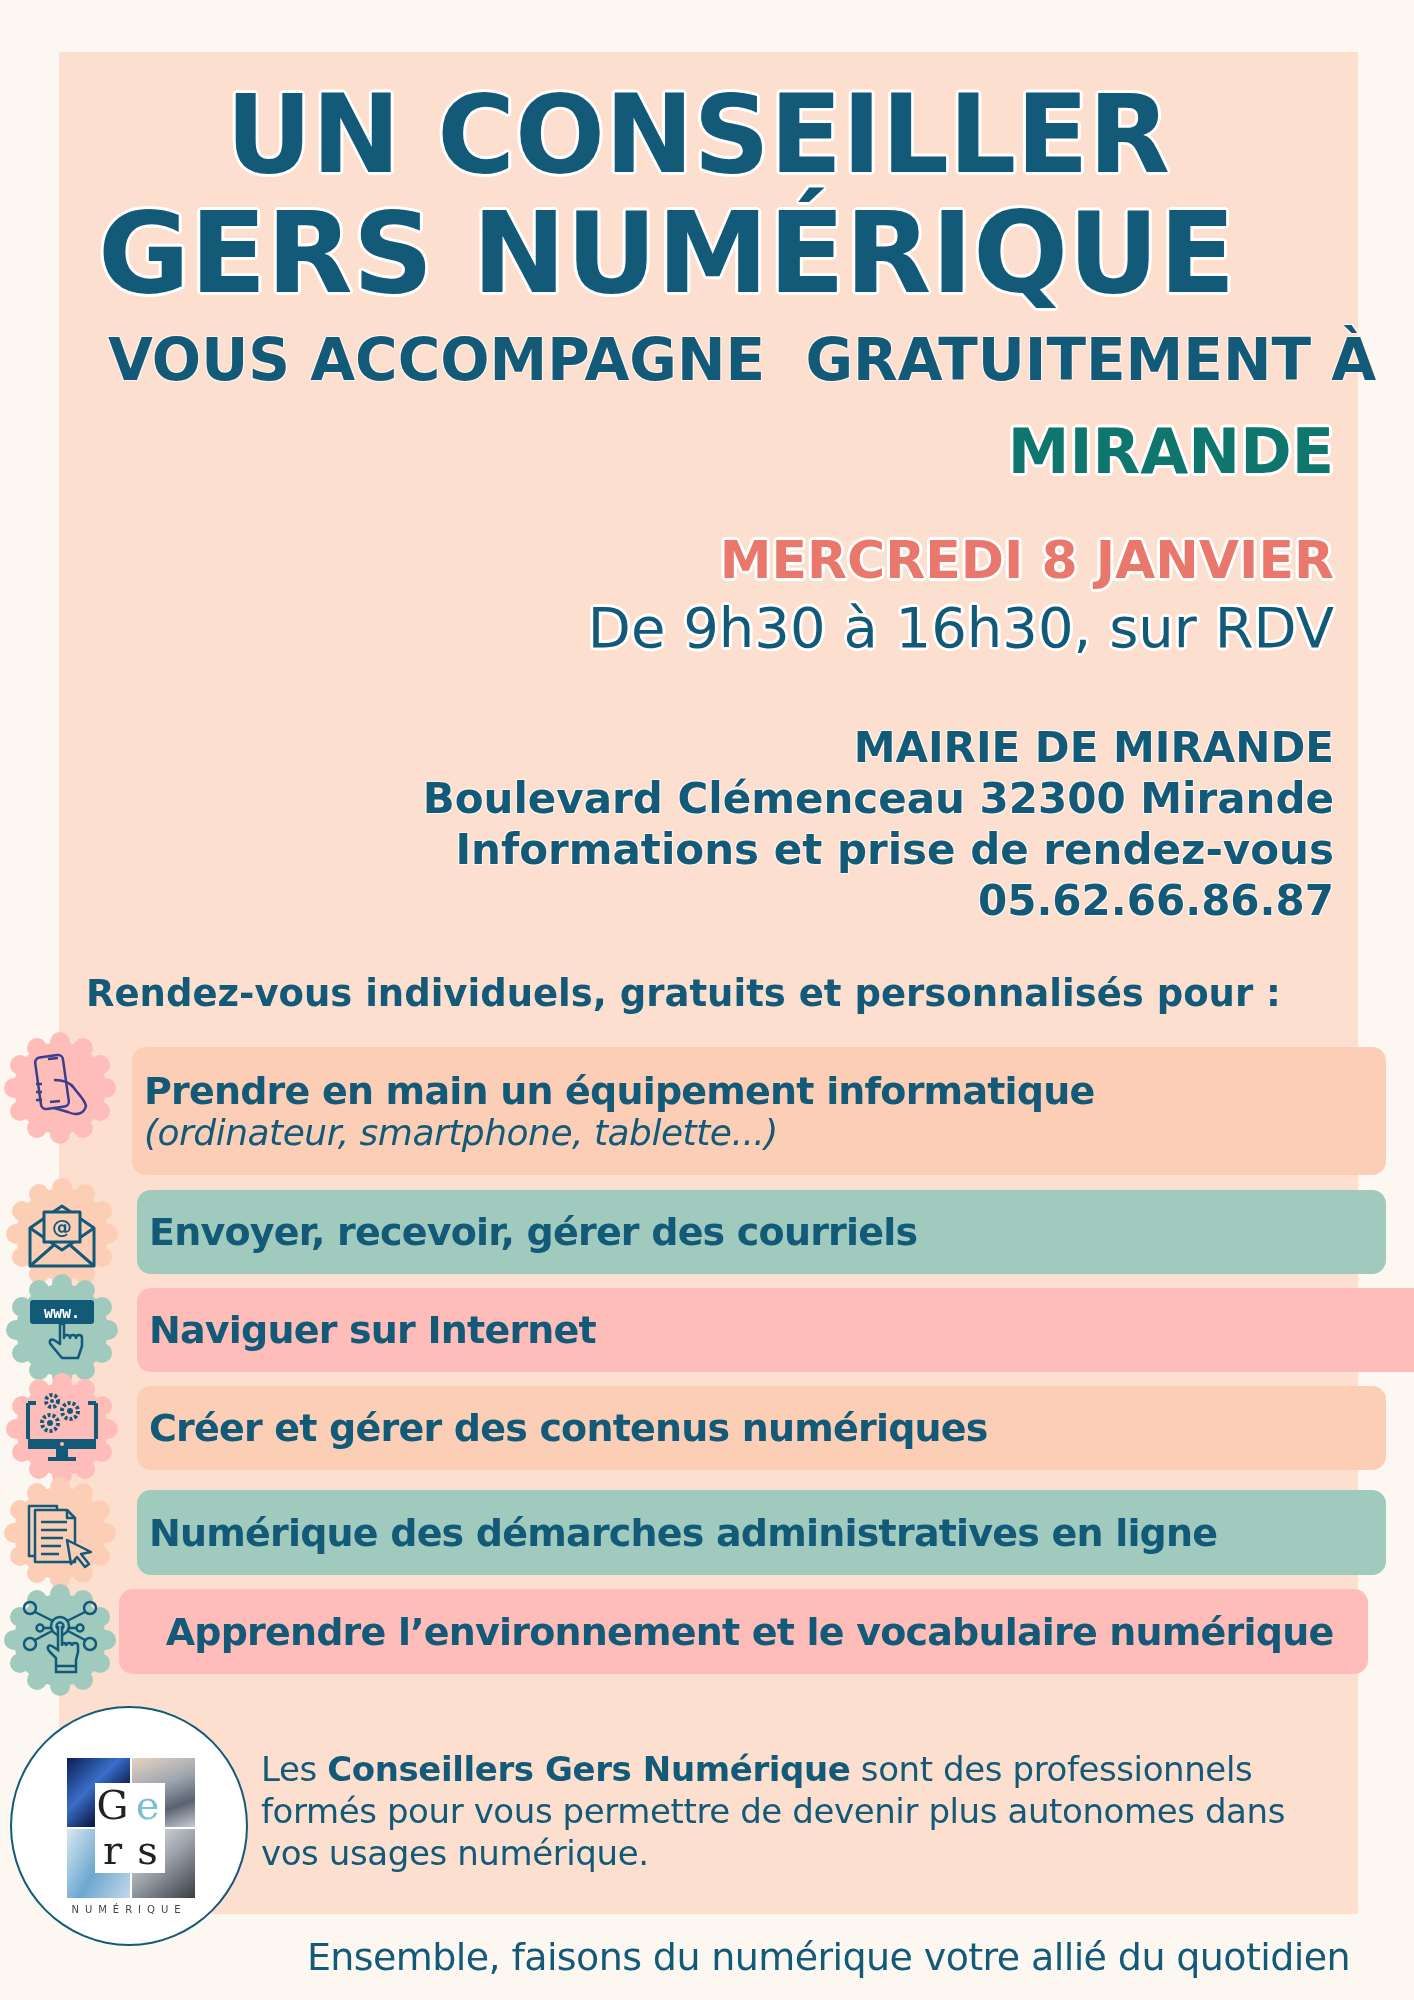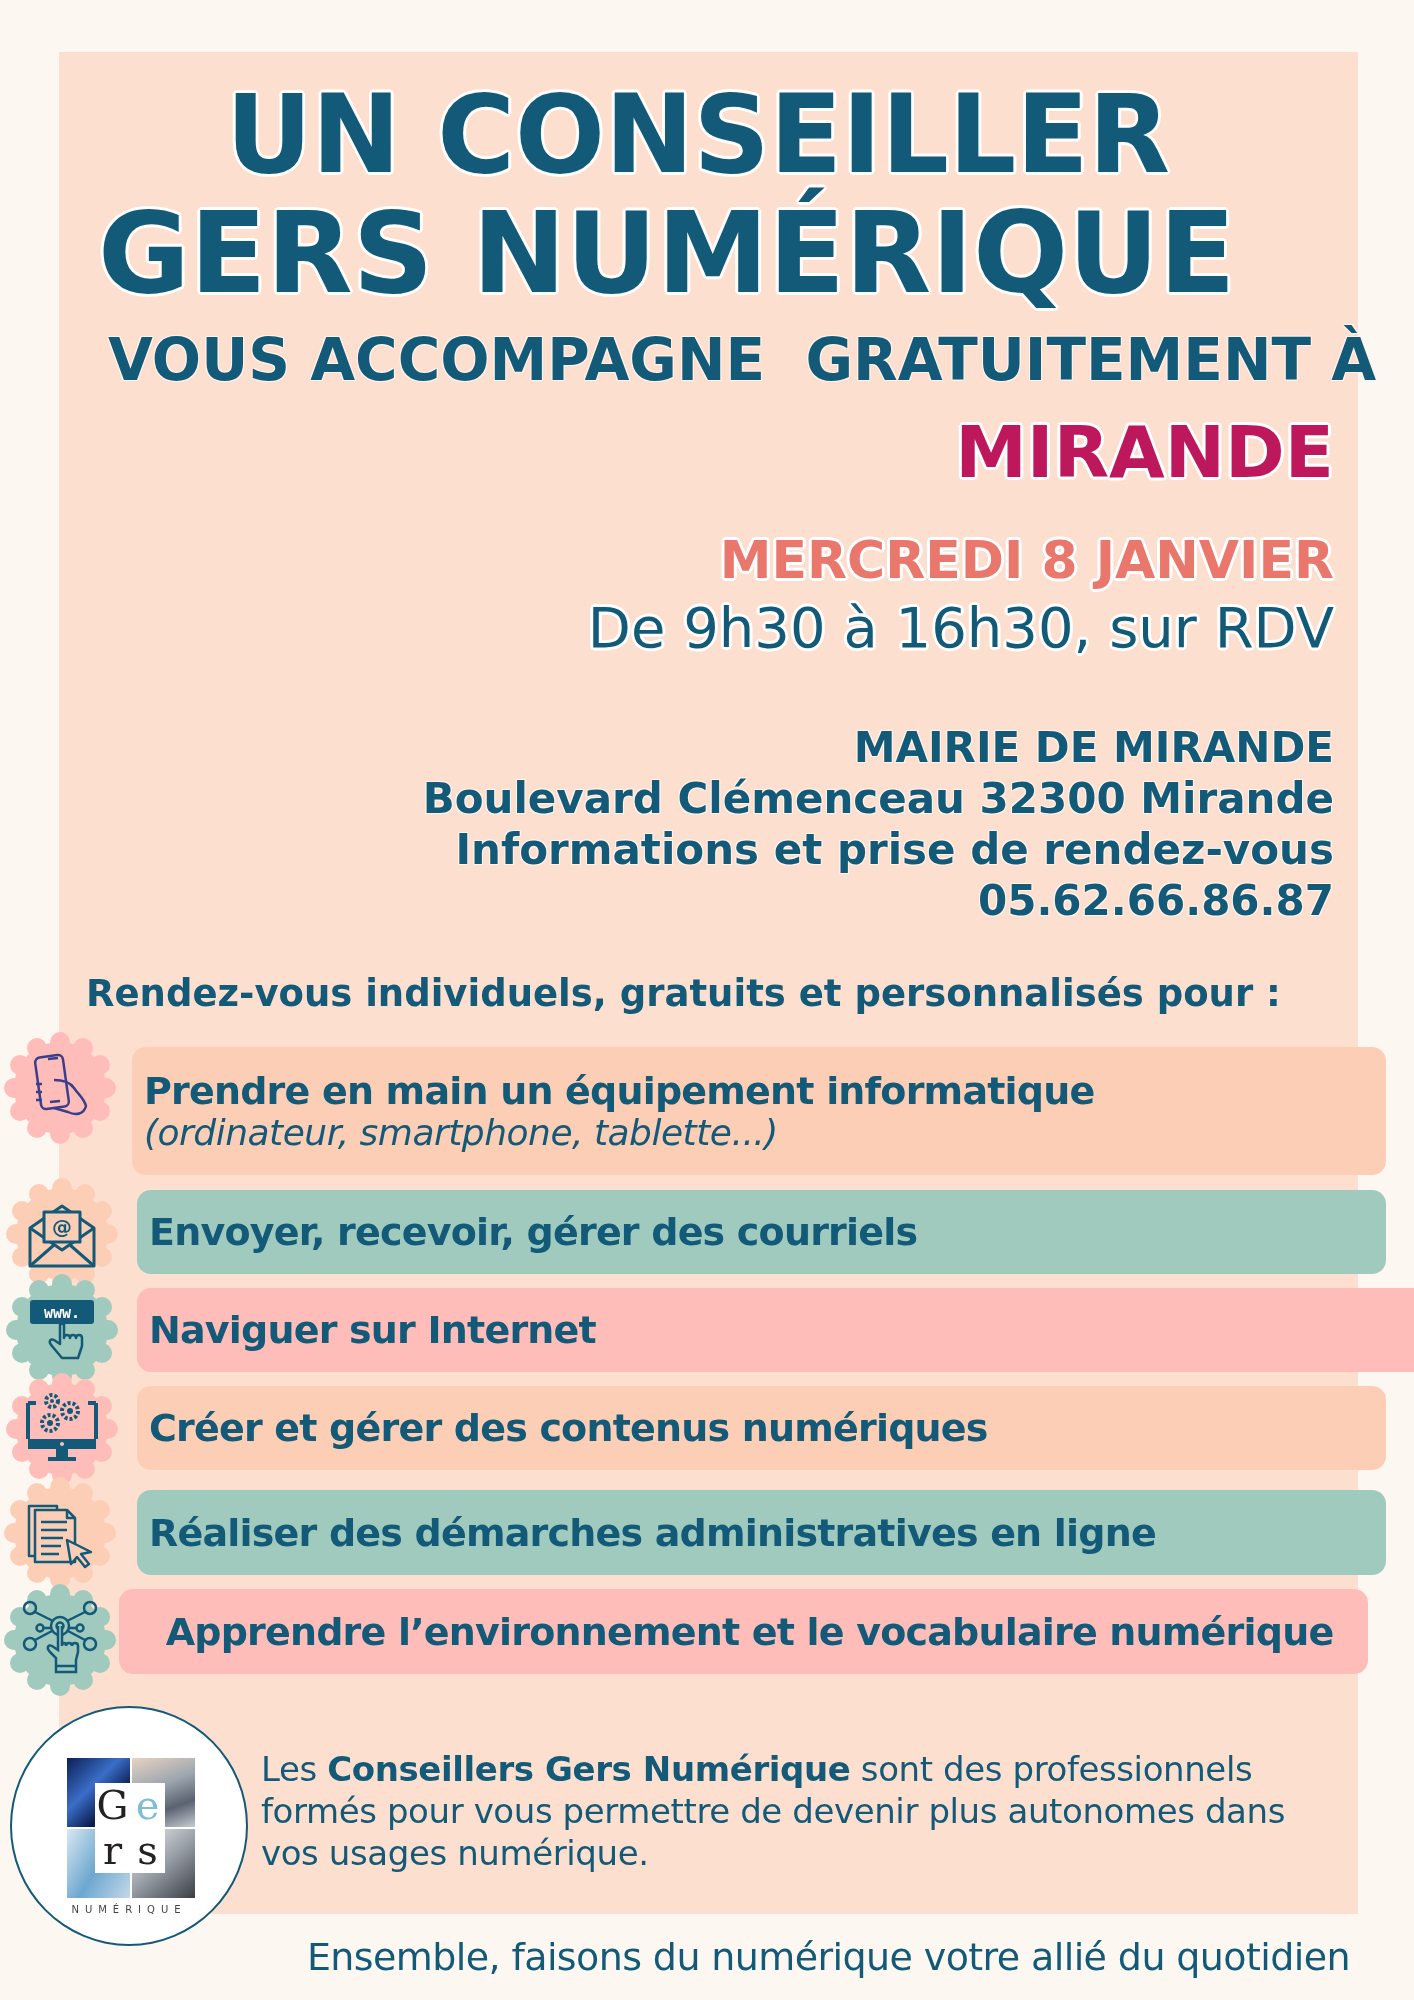"MIRANDE" .h-city { color: #be185d -> #0f766e; font-size: 72px -> 62px }
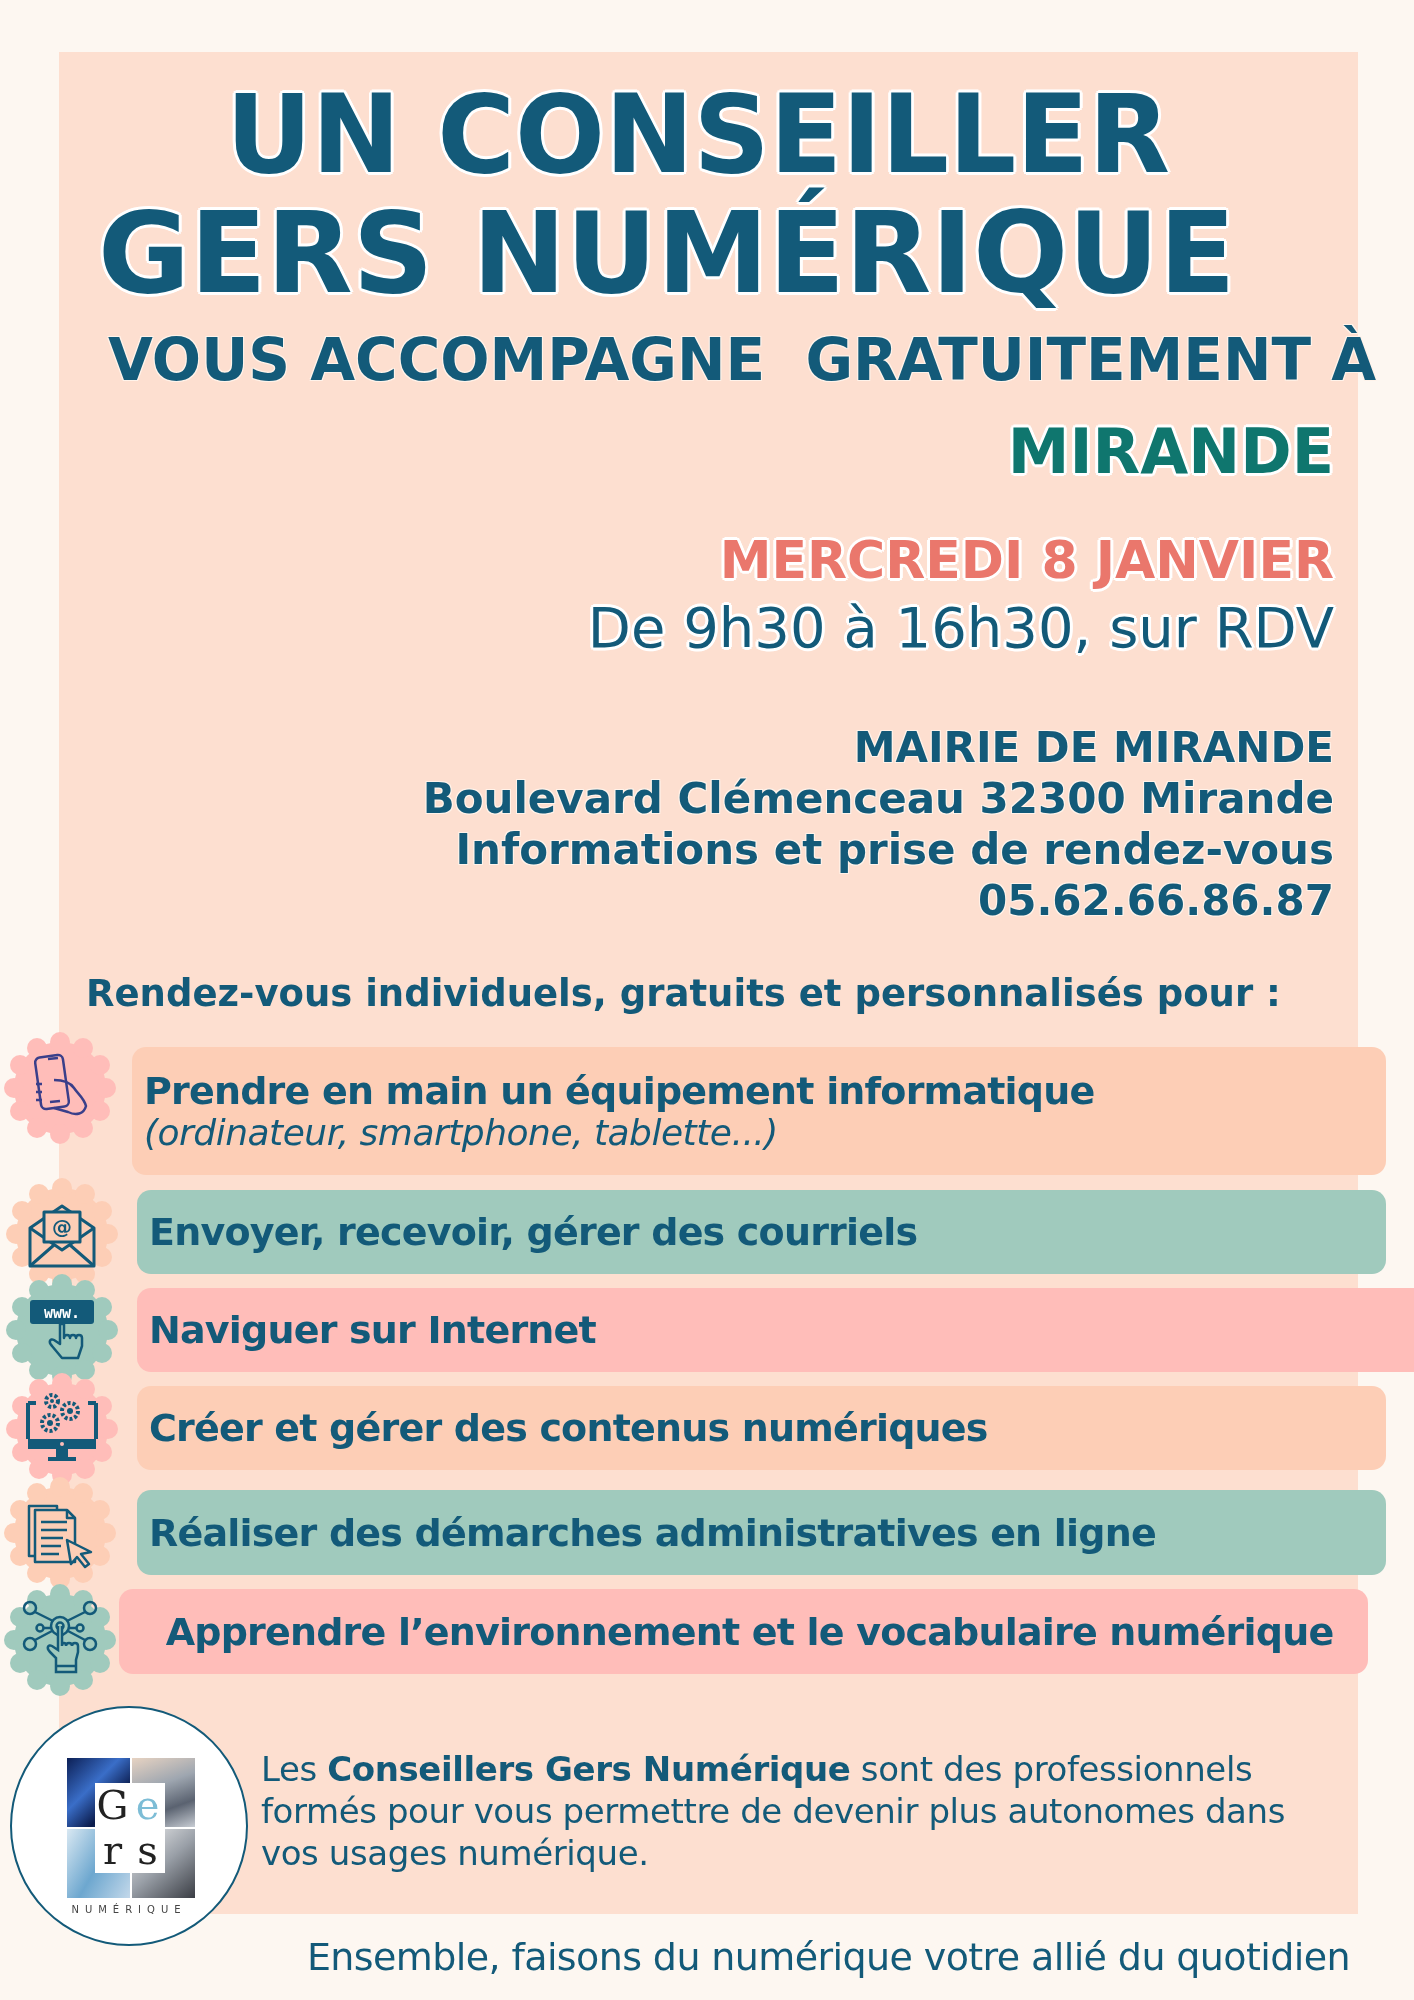"Réaliser des démarches administratives" span.label { text: Réaliser -> Numérique }
